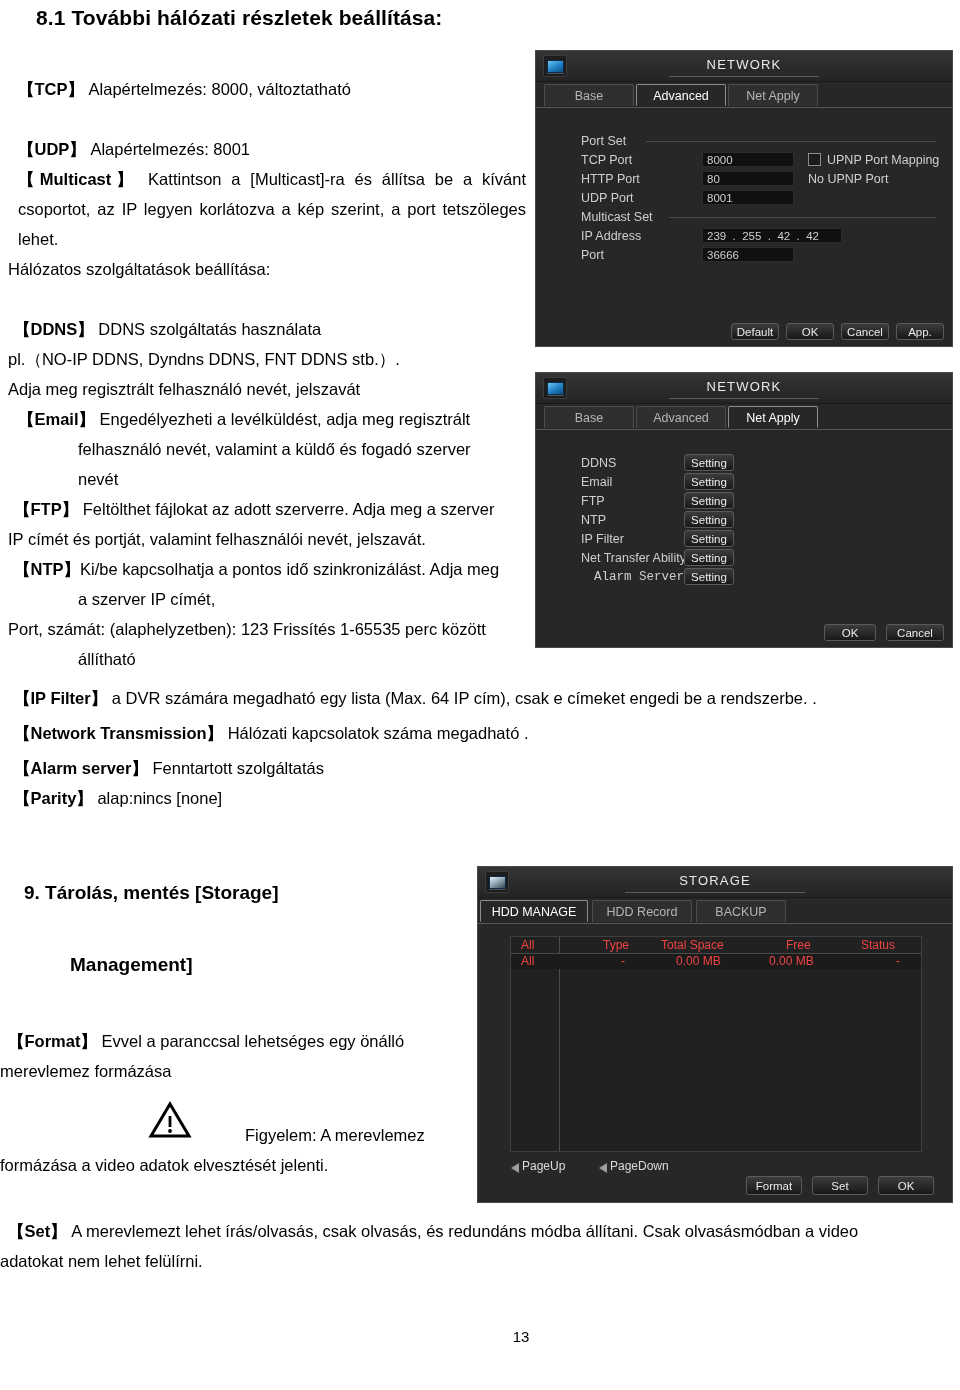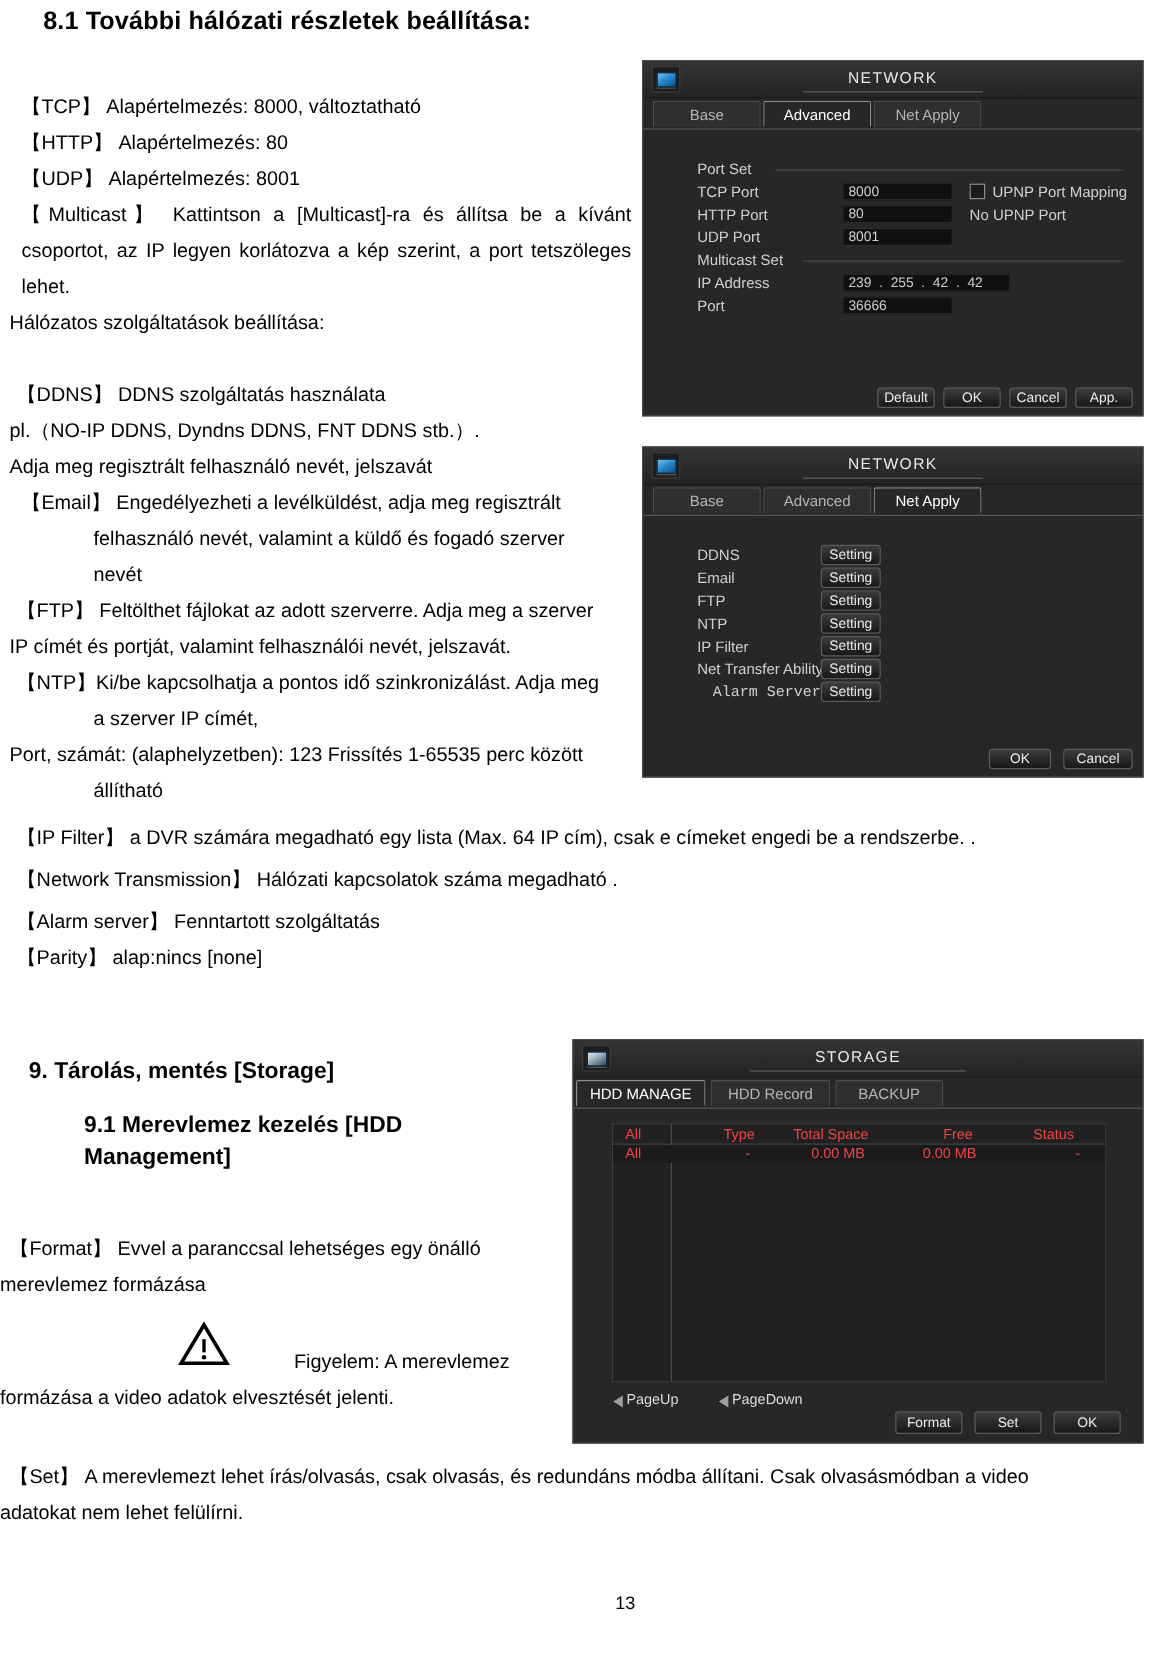"【TCP】" .bk { font-weight: normal -> bold }
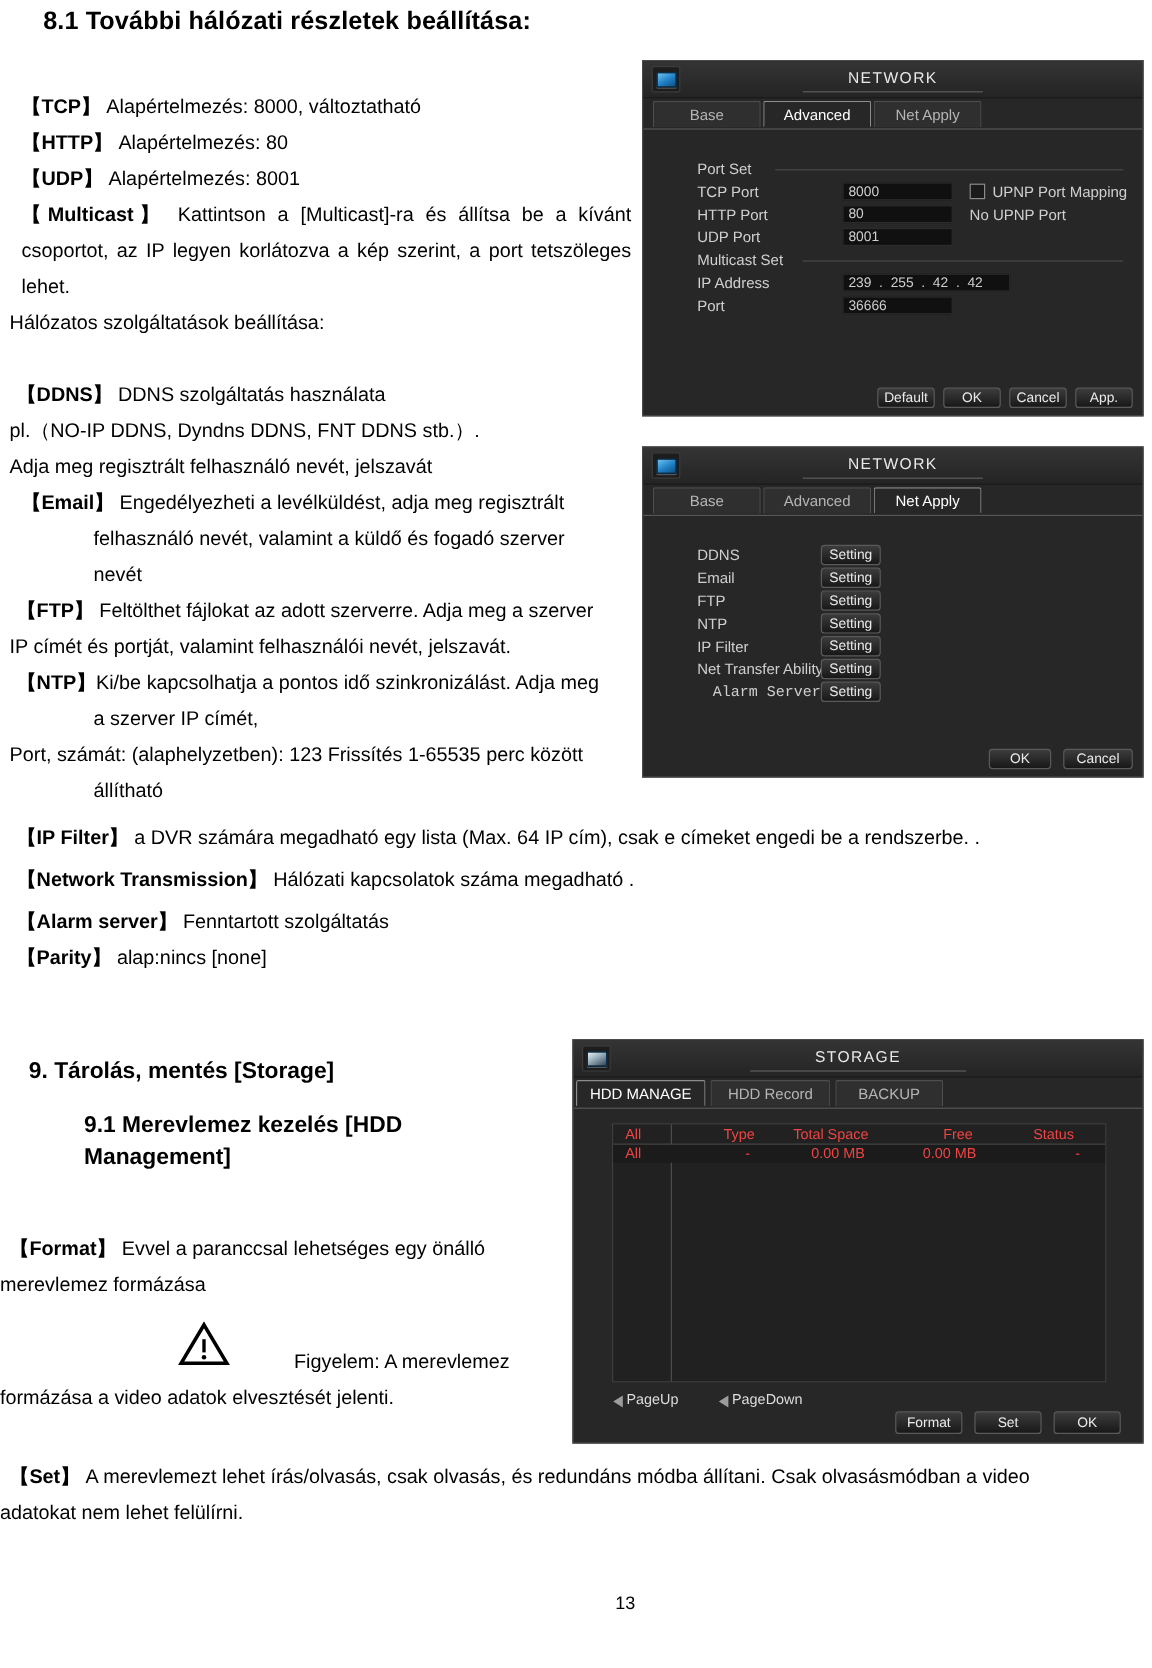"【HTTP】 Alapértelmezés: 80" div.para { html: <div> <span>【HTTP】</span><span> Alapértelmezés: 80</span> </div> -> none }
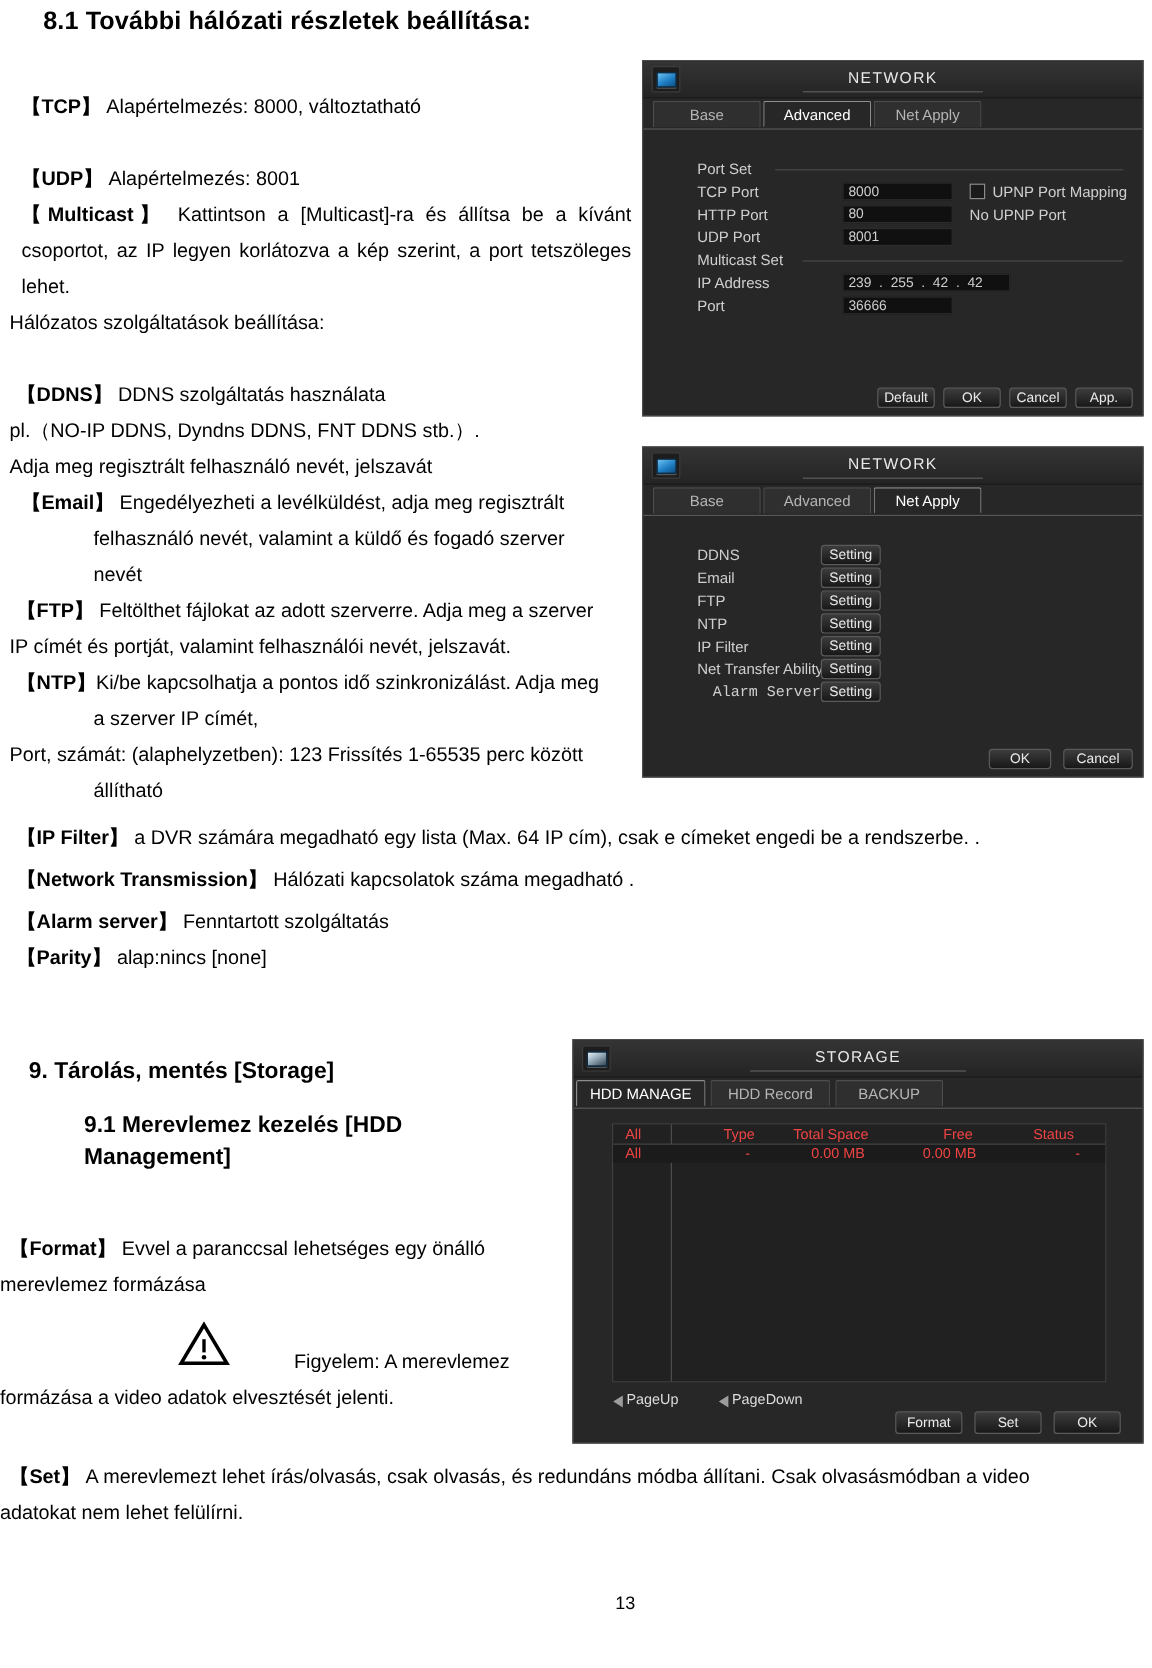"9.1 Merevlemez kezelés [HDD" div.doc-h2 { html: <div>9.1 Merevlemez kezelés [HDD</div> -> none }
